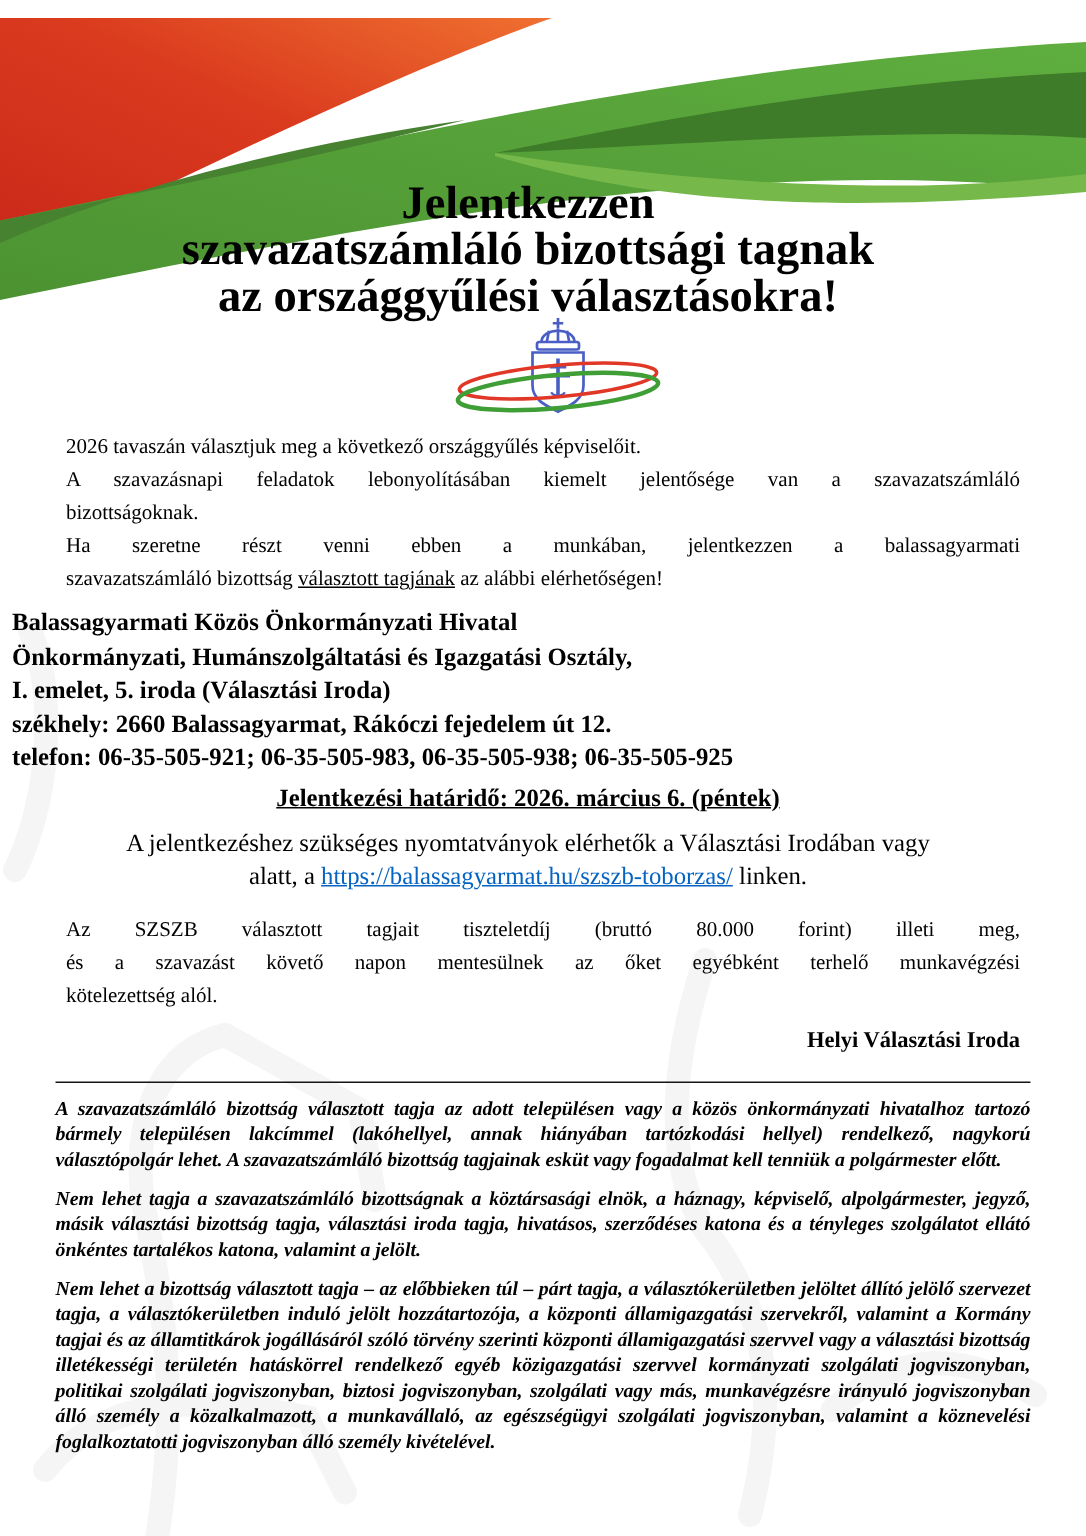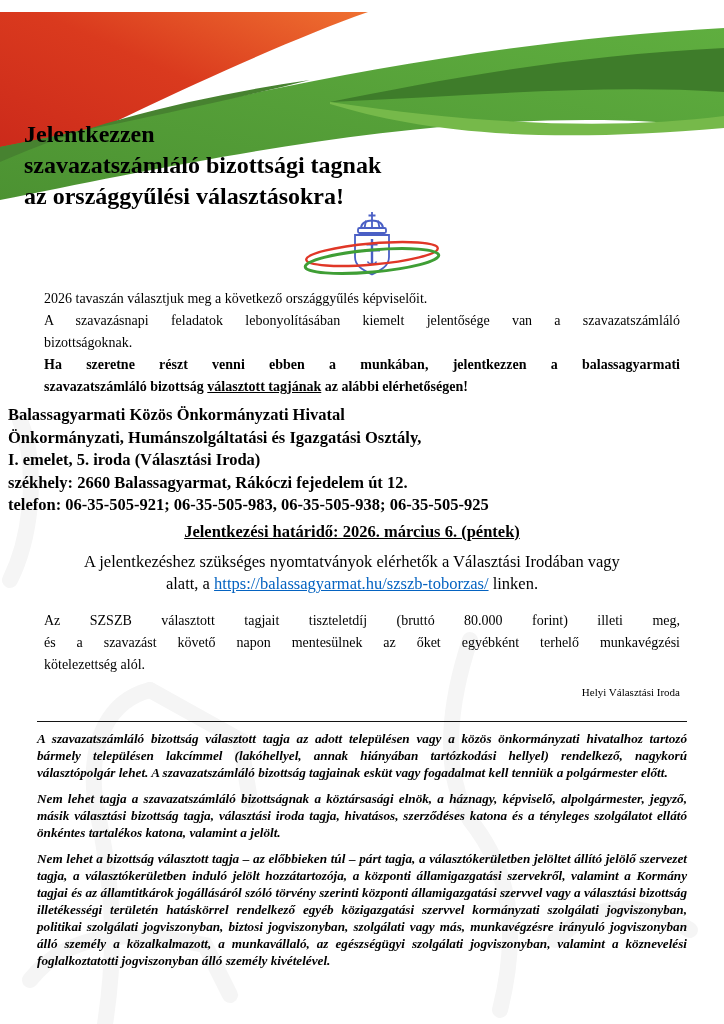"Jelentkezzen" .title-block { font-size: 24px -> 31px; text-align: none -> center }
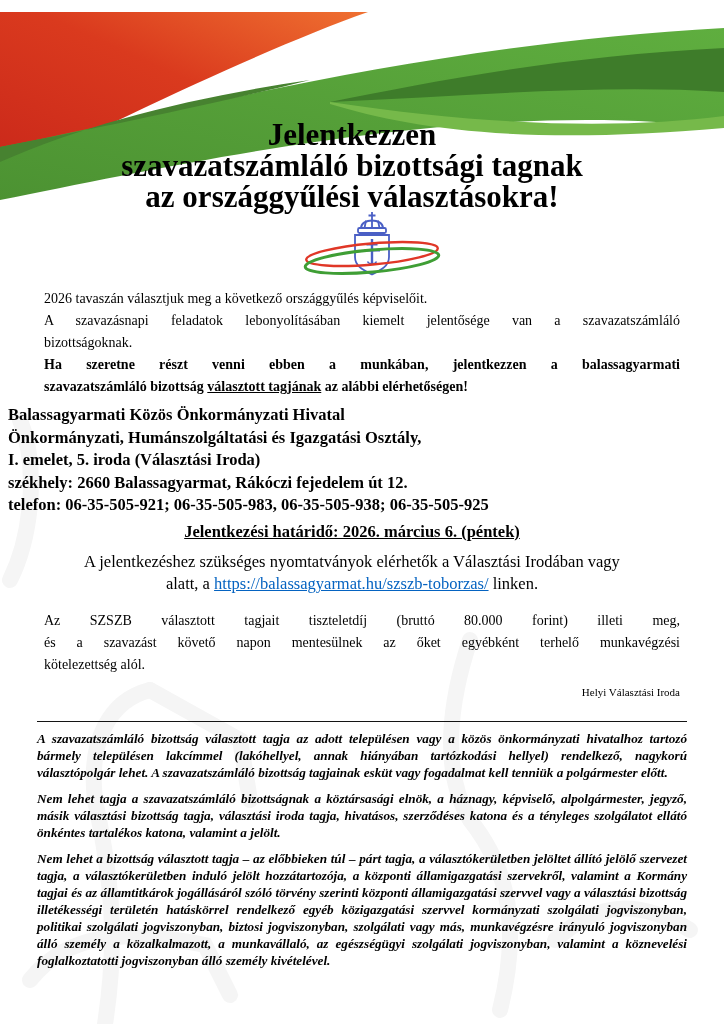"Ha szeretne részt venni ebben" .bold { font-weight: bold -> normal }
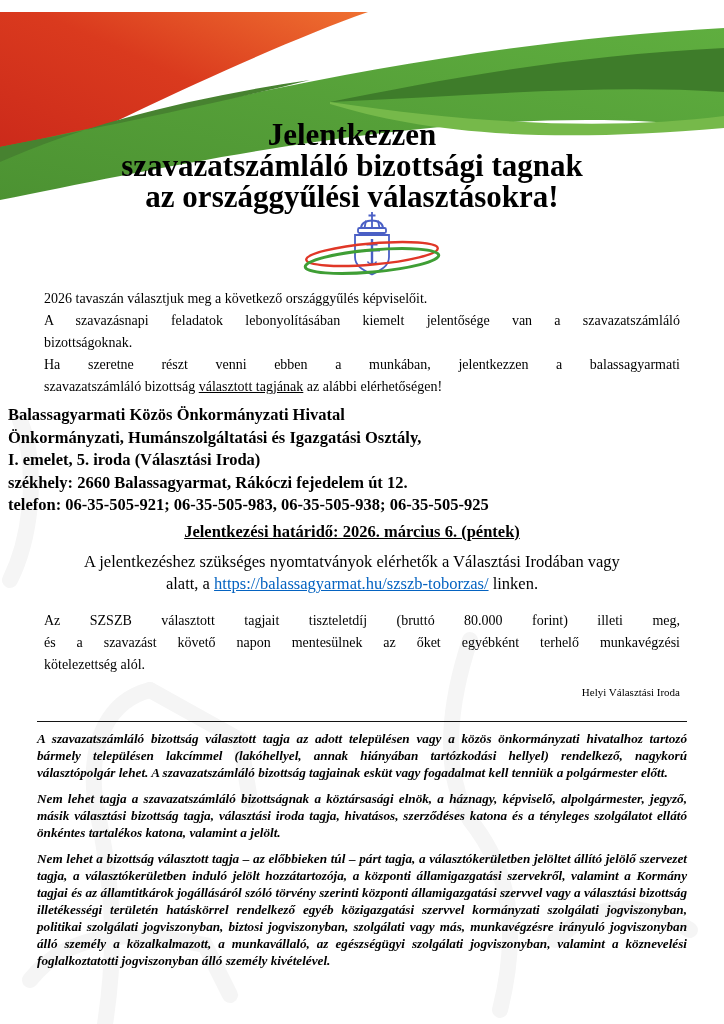"Helyi Választási Iroda" .signature-block { font-size: 11px -> 15px; font-weight: none -> bold }
